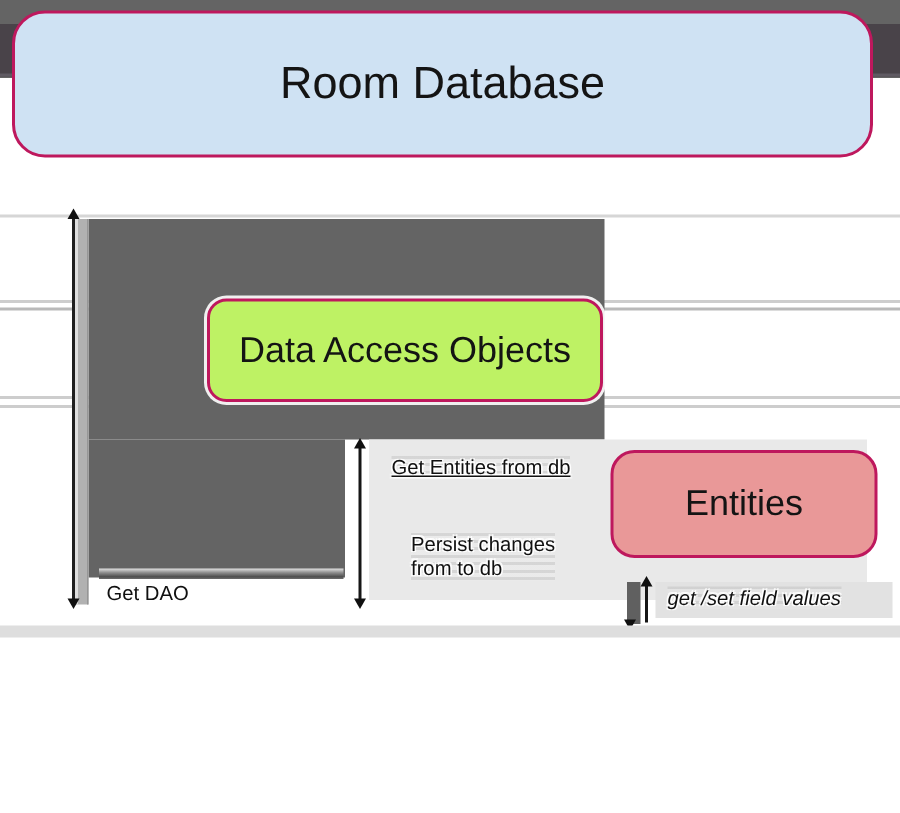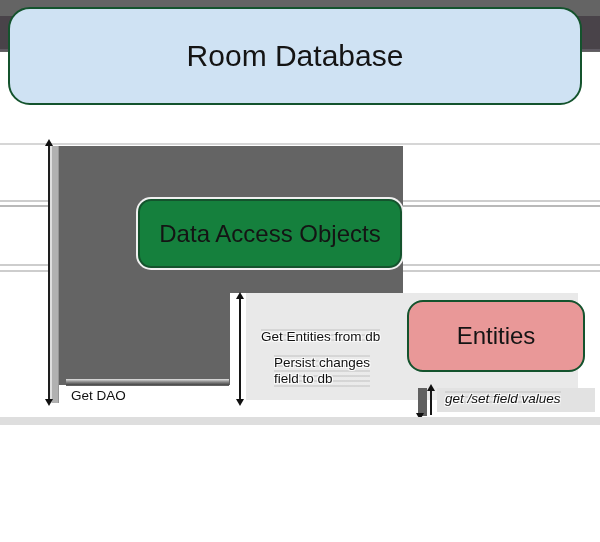"Room Database" .node { border: 2px solid #14532d -> 2px solid #be185d }
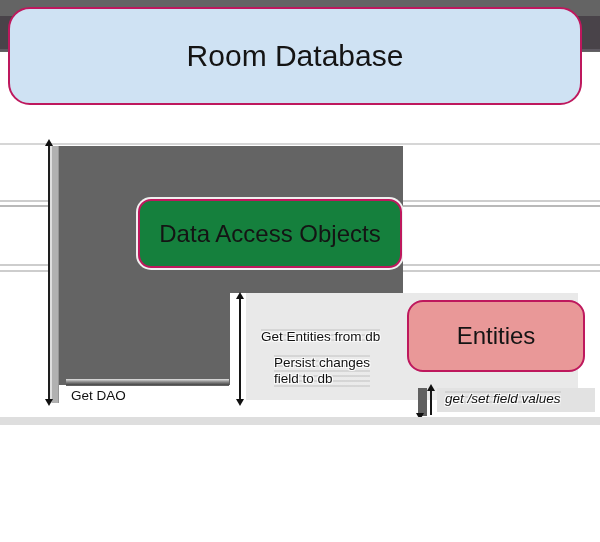"Data Access Objects" #dao-box { background: #15803d -> #bef264 }
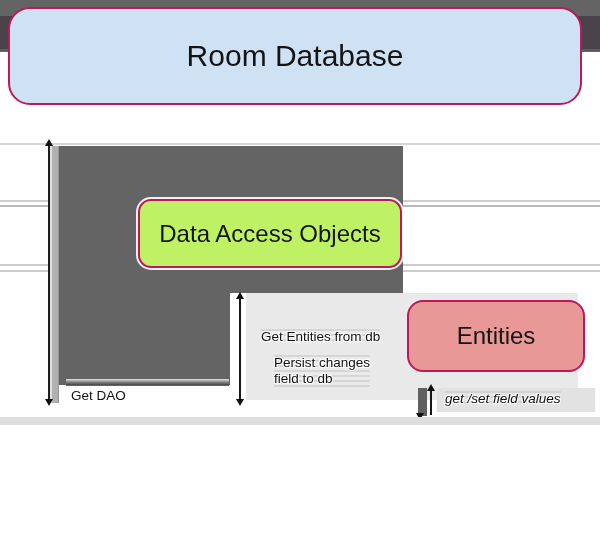"Get Entities from db" div.slabel { text-decoration: none -> underline; top: 329px -> 304px }
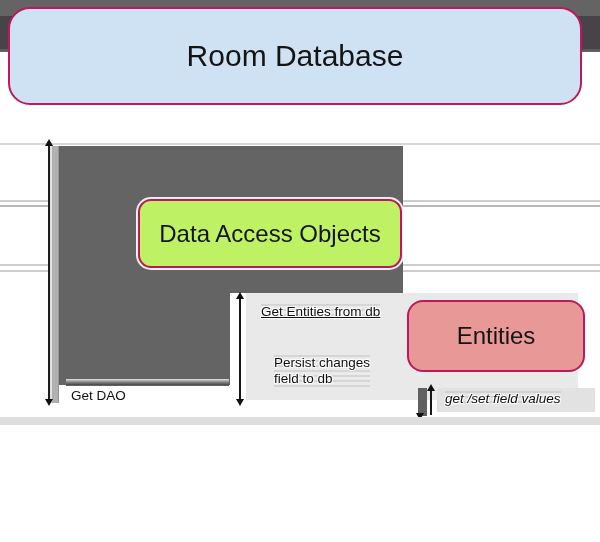"field to db" span { text: field -> from }
